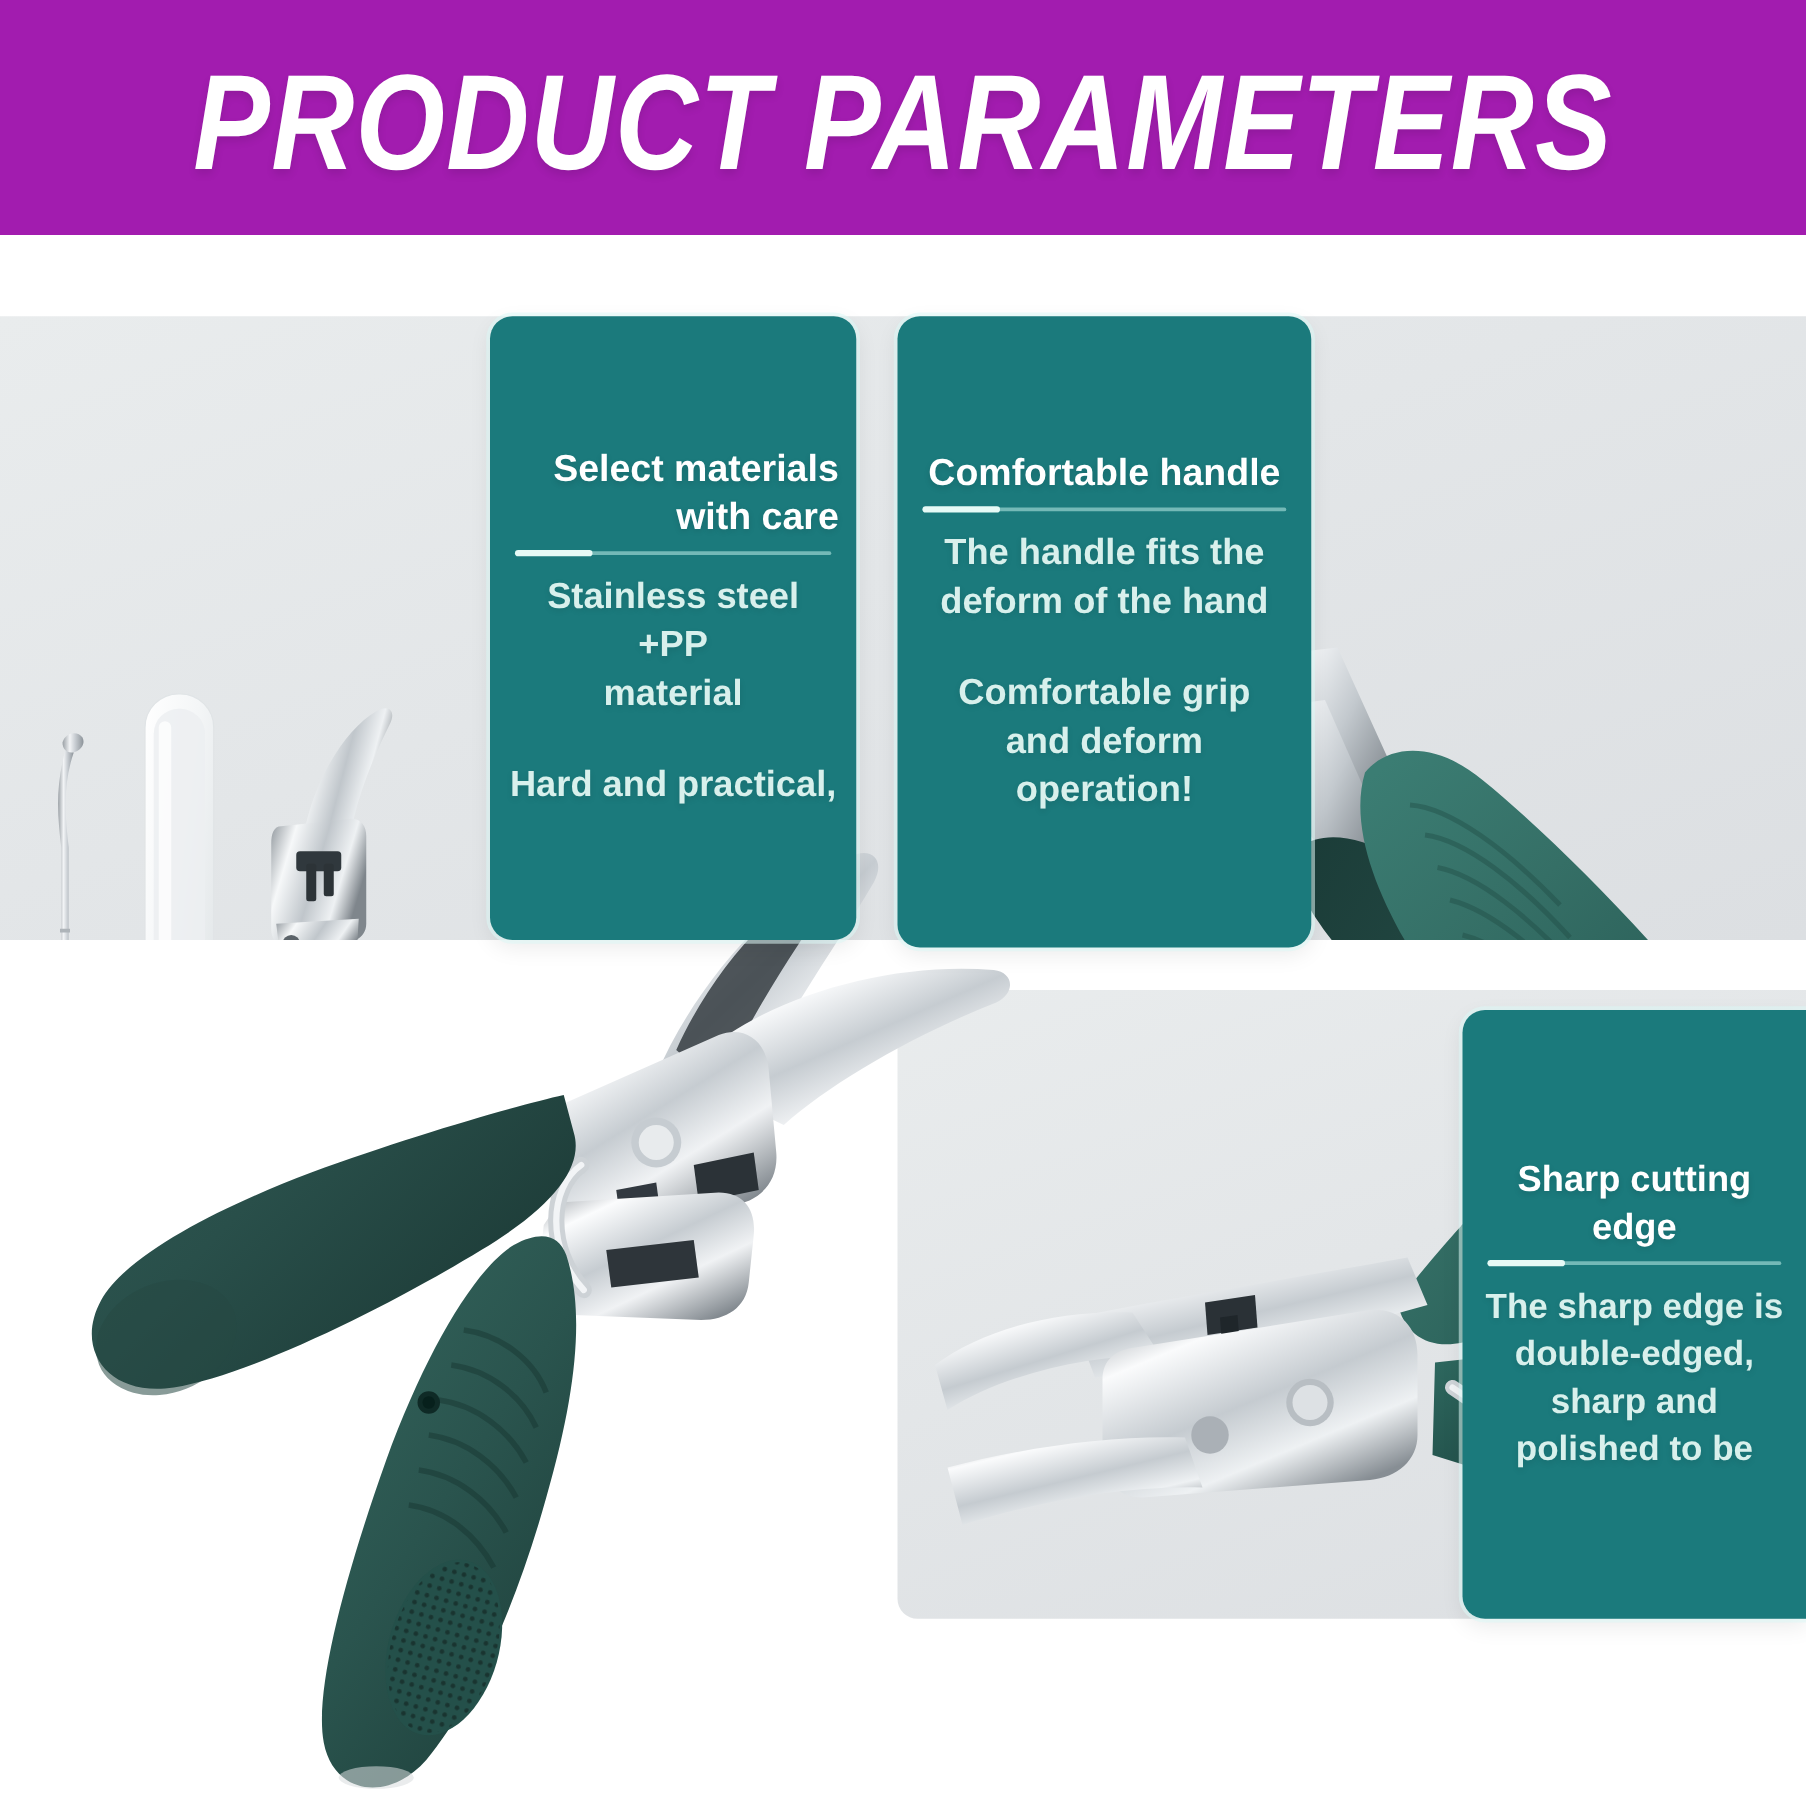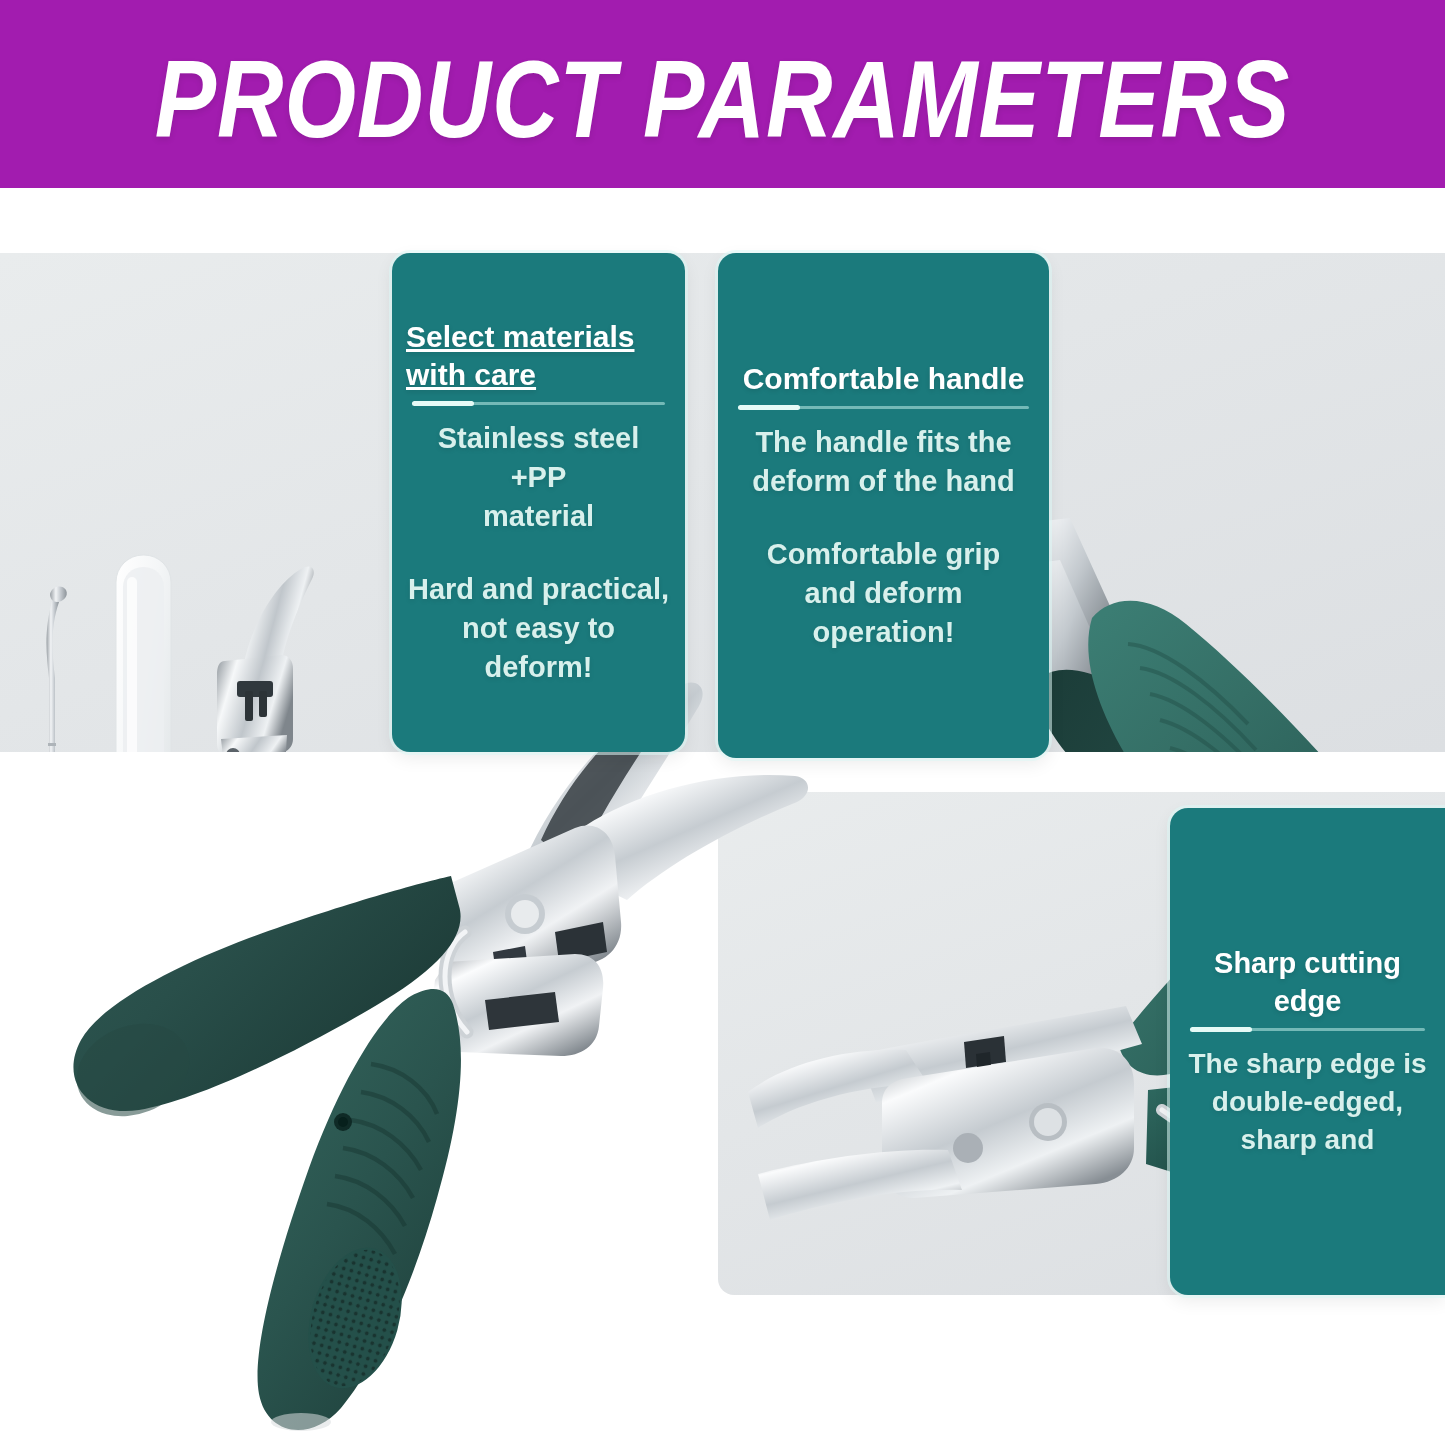"Select materials" #card-materials .card-heading { text-align: left -> right; text-decoration: underline -> none }
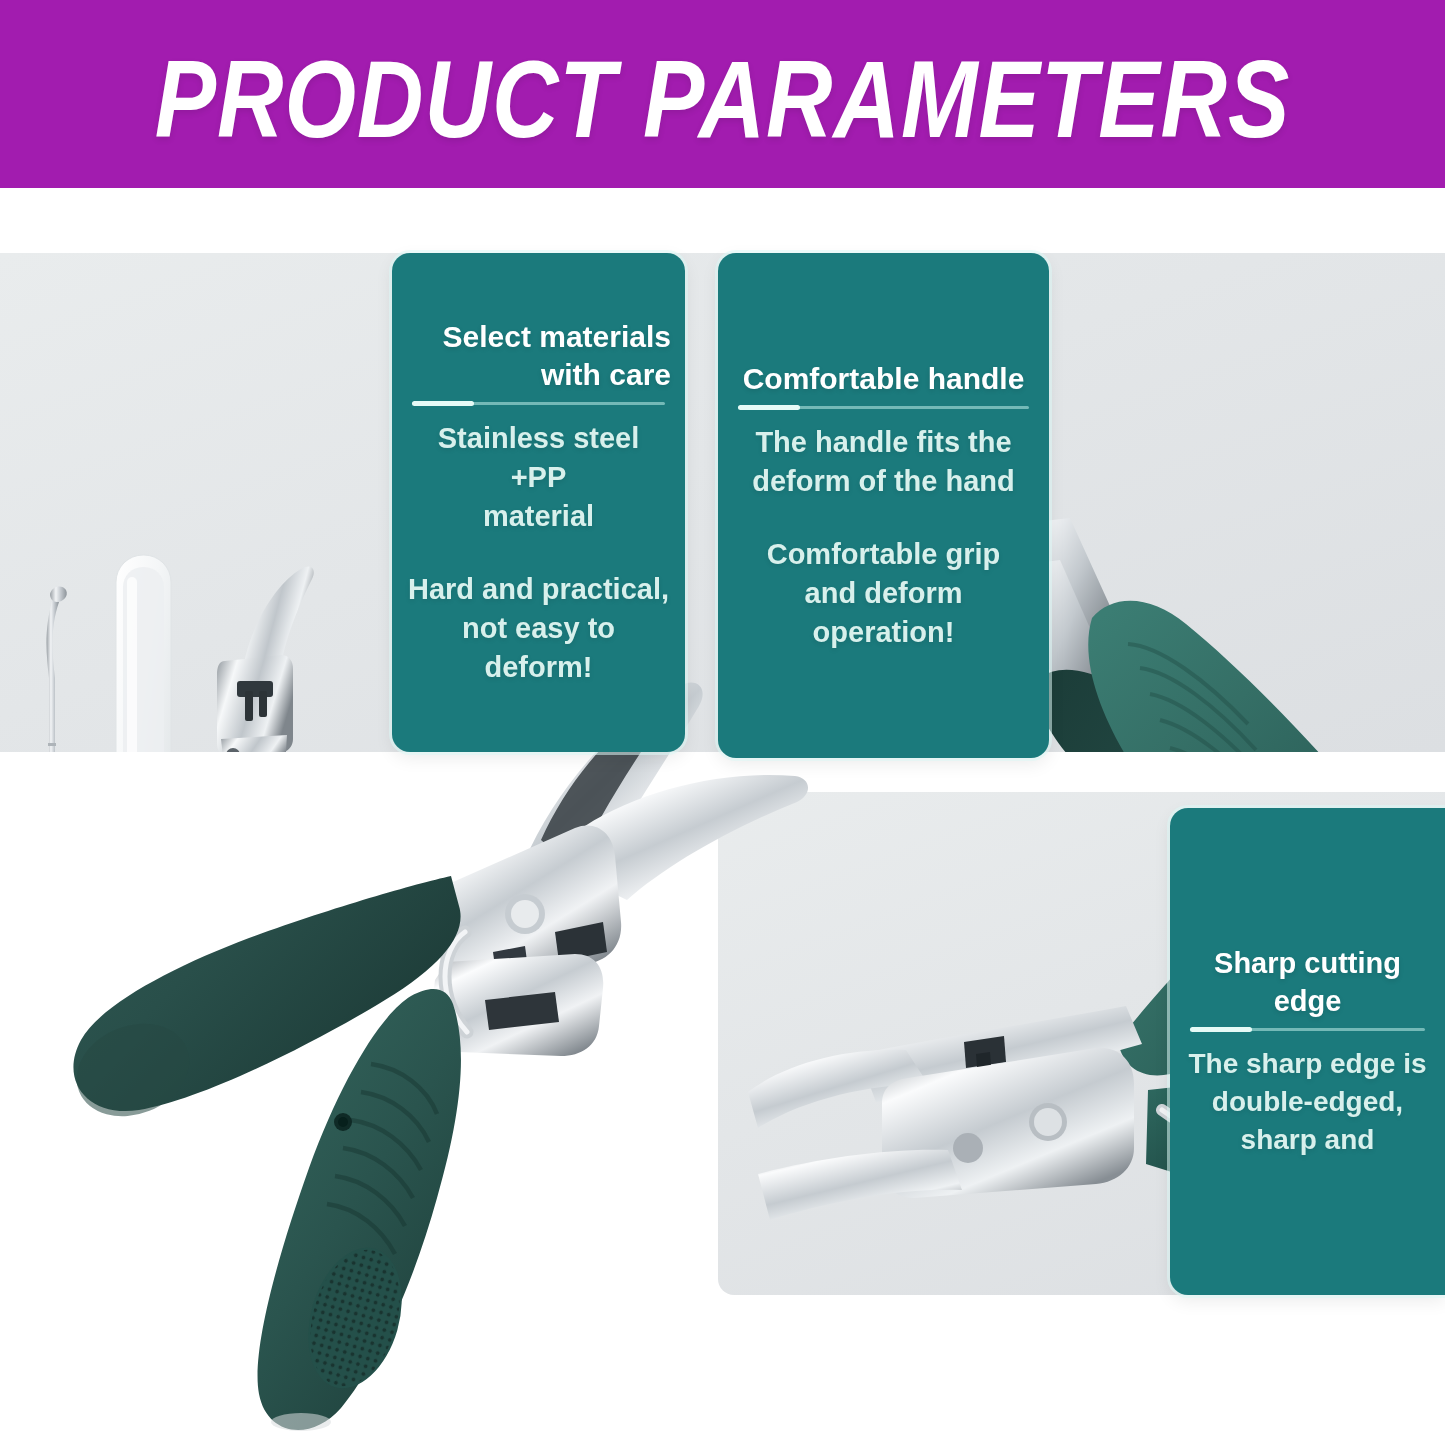"not easy to deform!" p.card-line { html: <p>not easy to deform!</p> -> none }
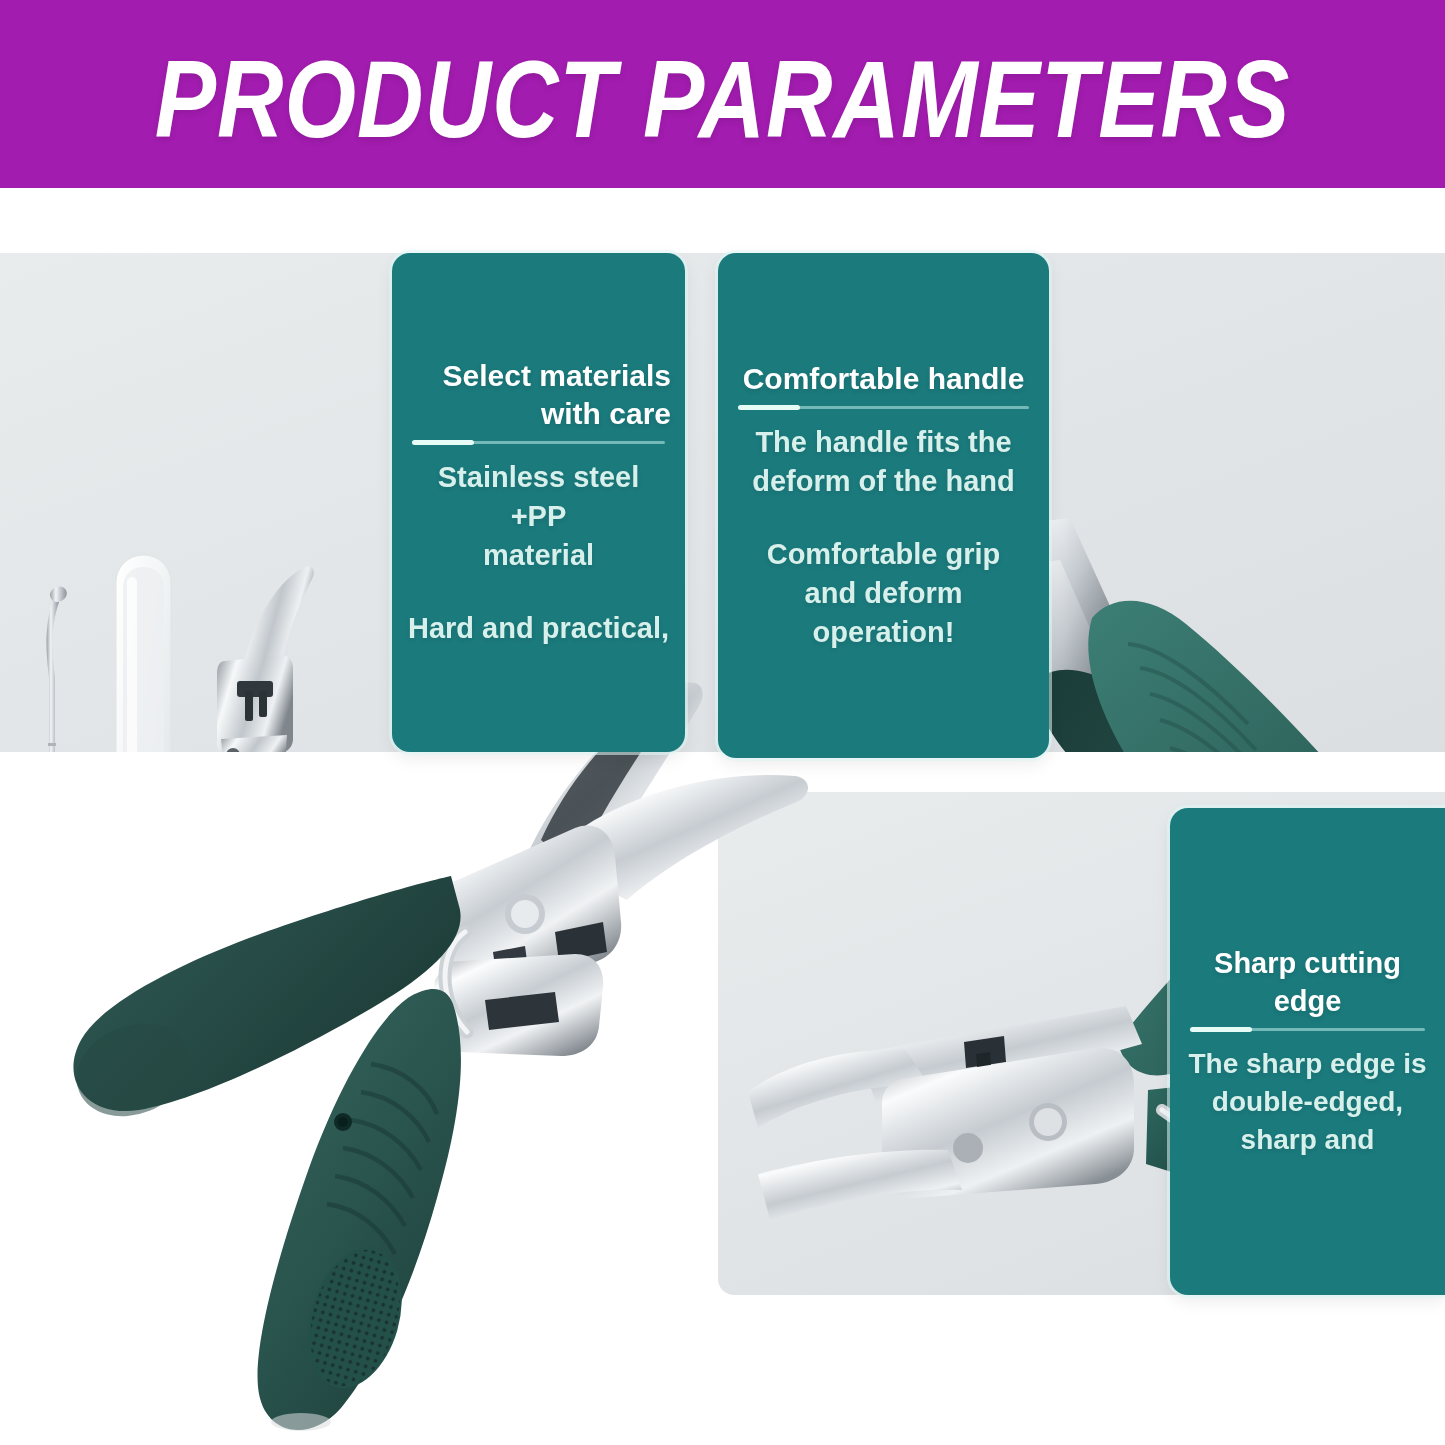"polished to be" p.card-line { html: none -> <p>polished to be</p> }
